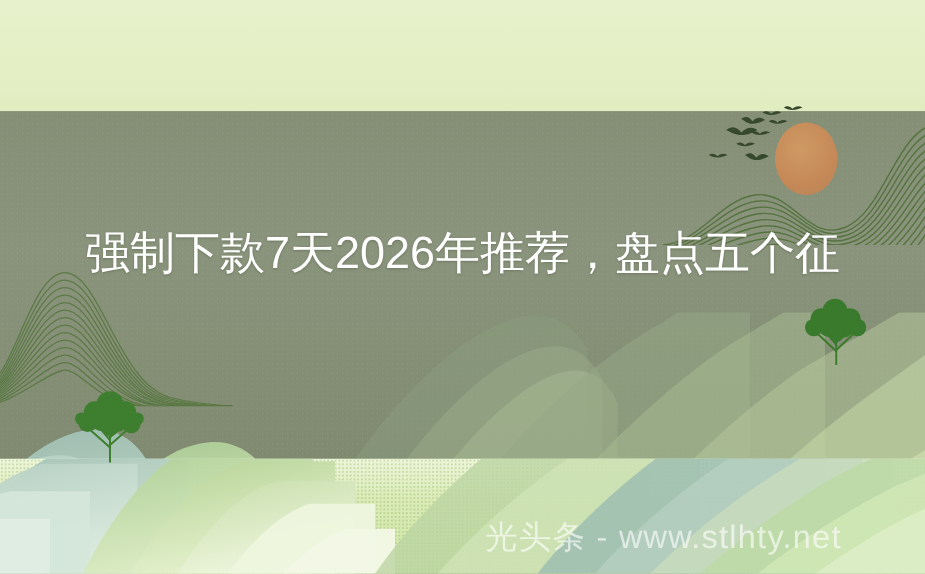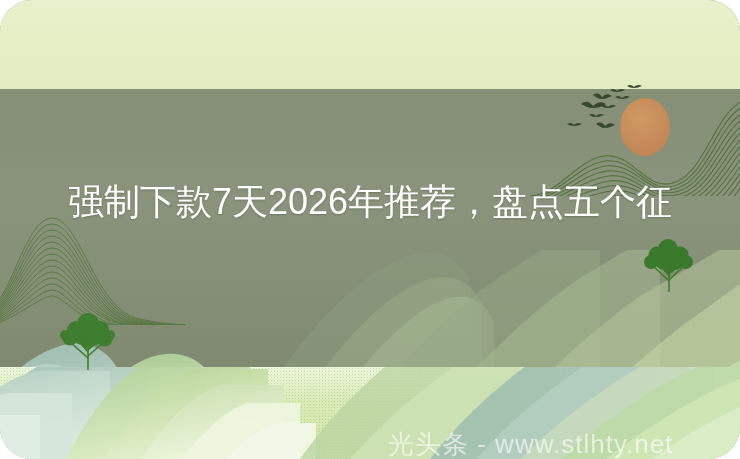"强制下款7天2026年推荐，盘点五个征" #poster { border-radius: 32px -> none }
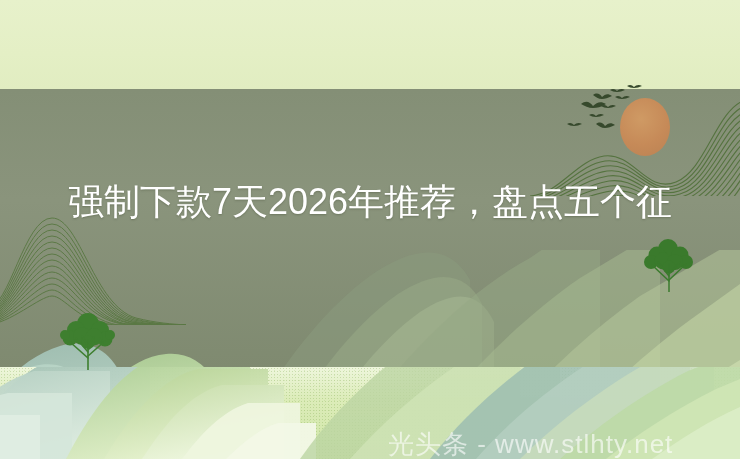"光头条 - www.stlhty.net" .watermark { margin-top: 15px -> none }
